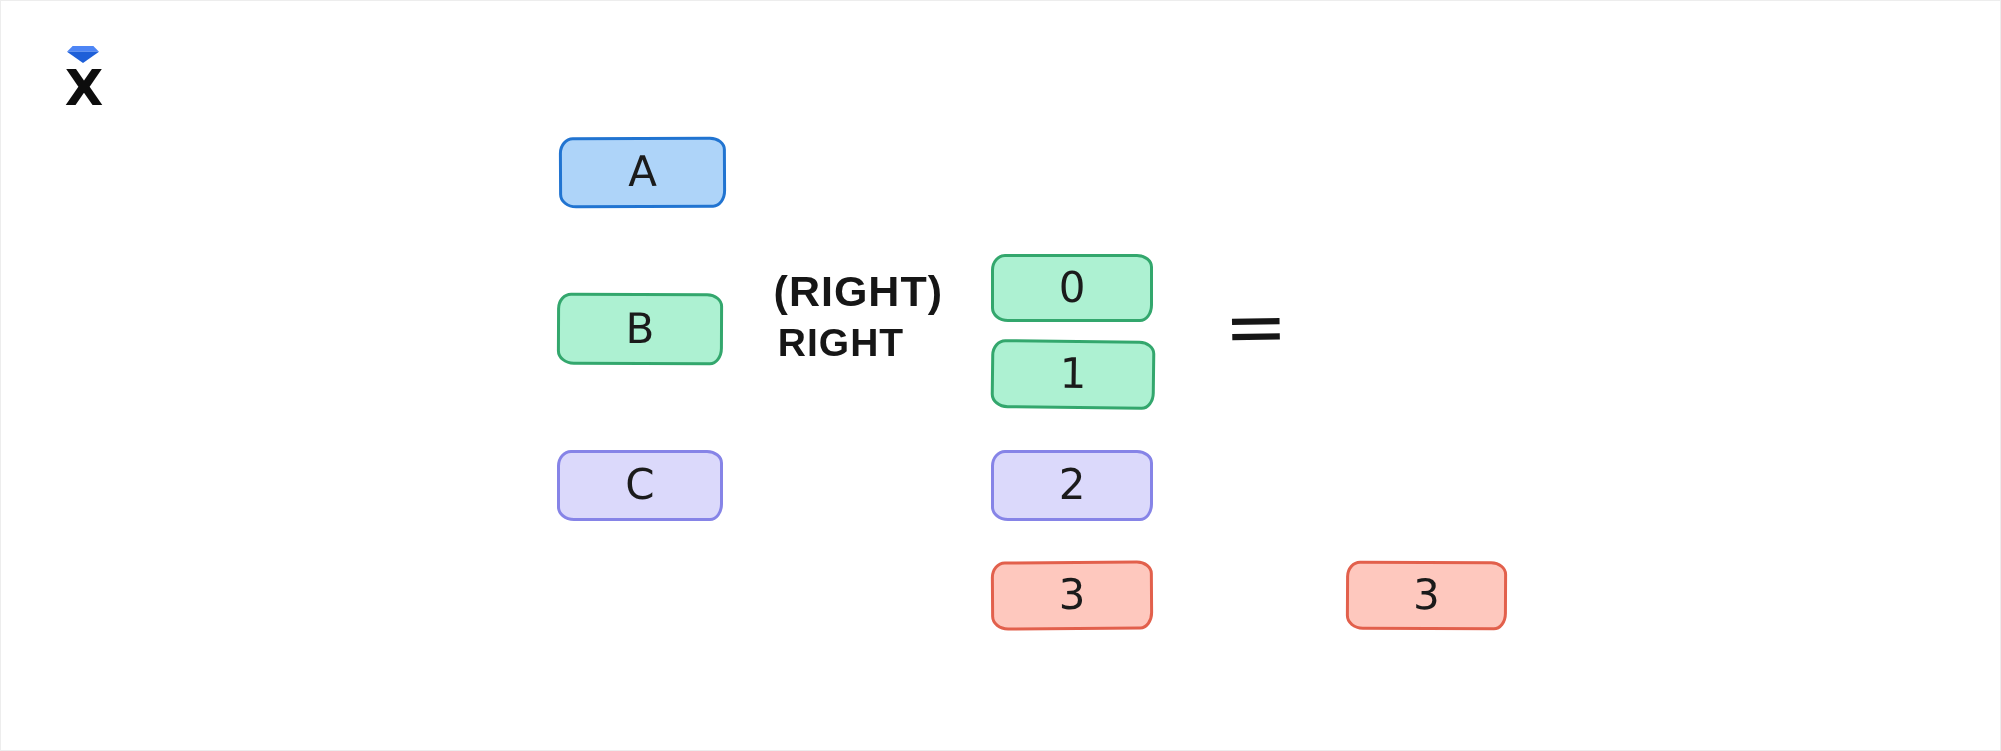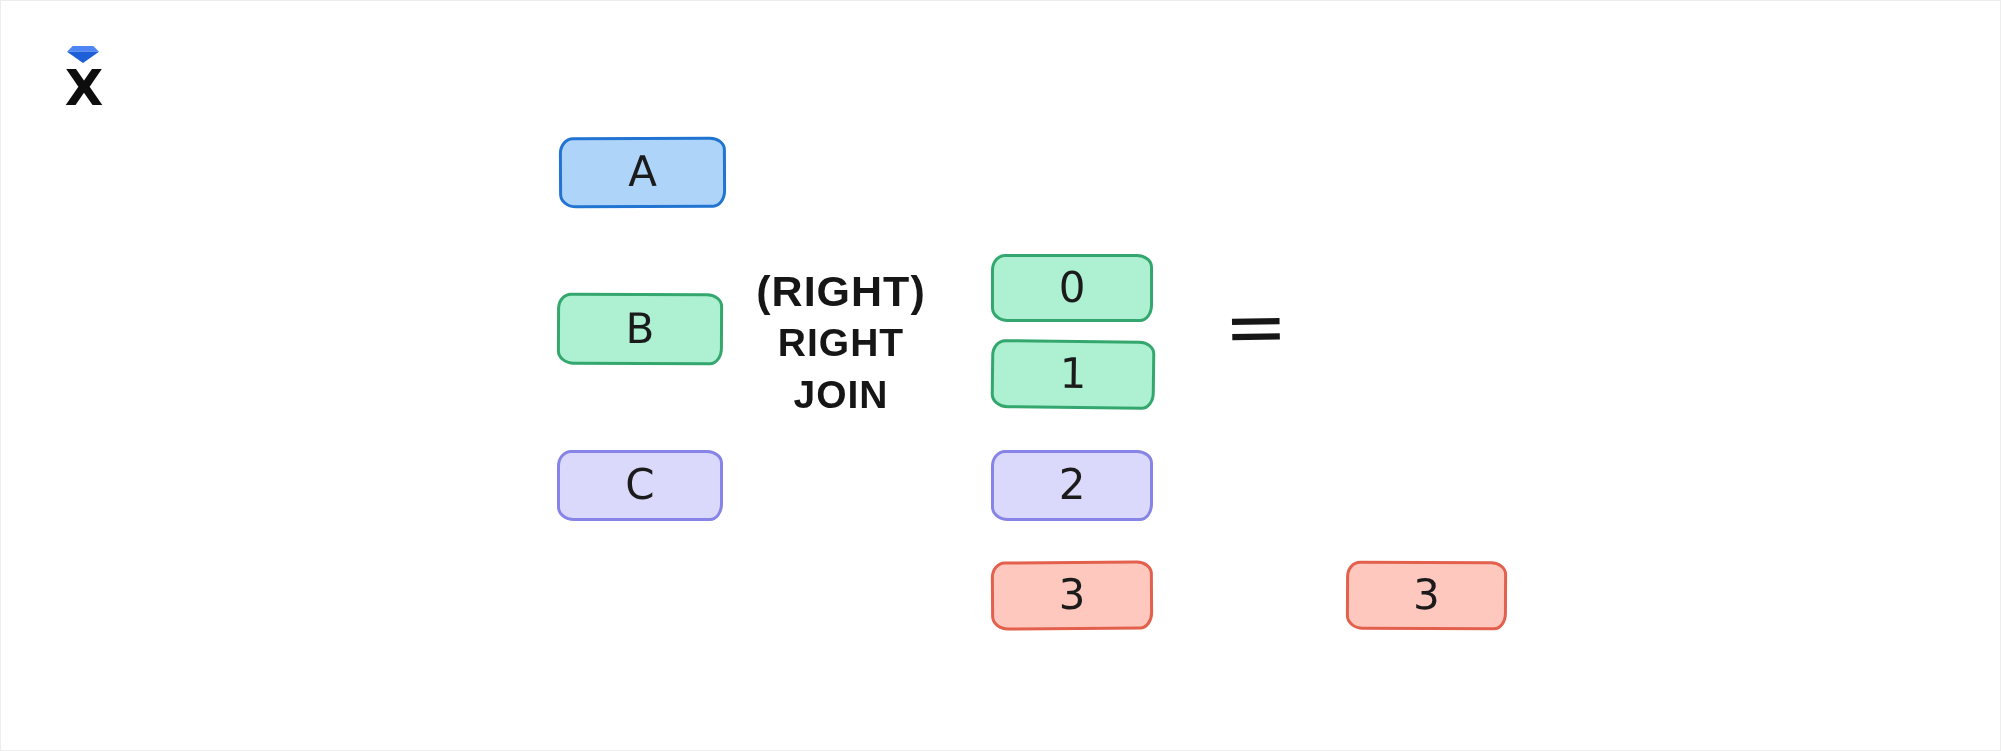"(RIGHT)" .op-line1 { text-align: none -> right }
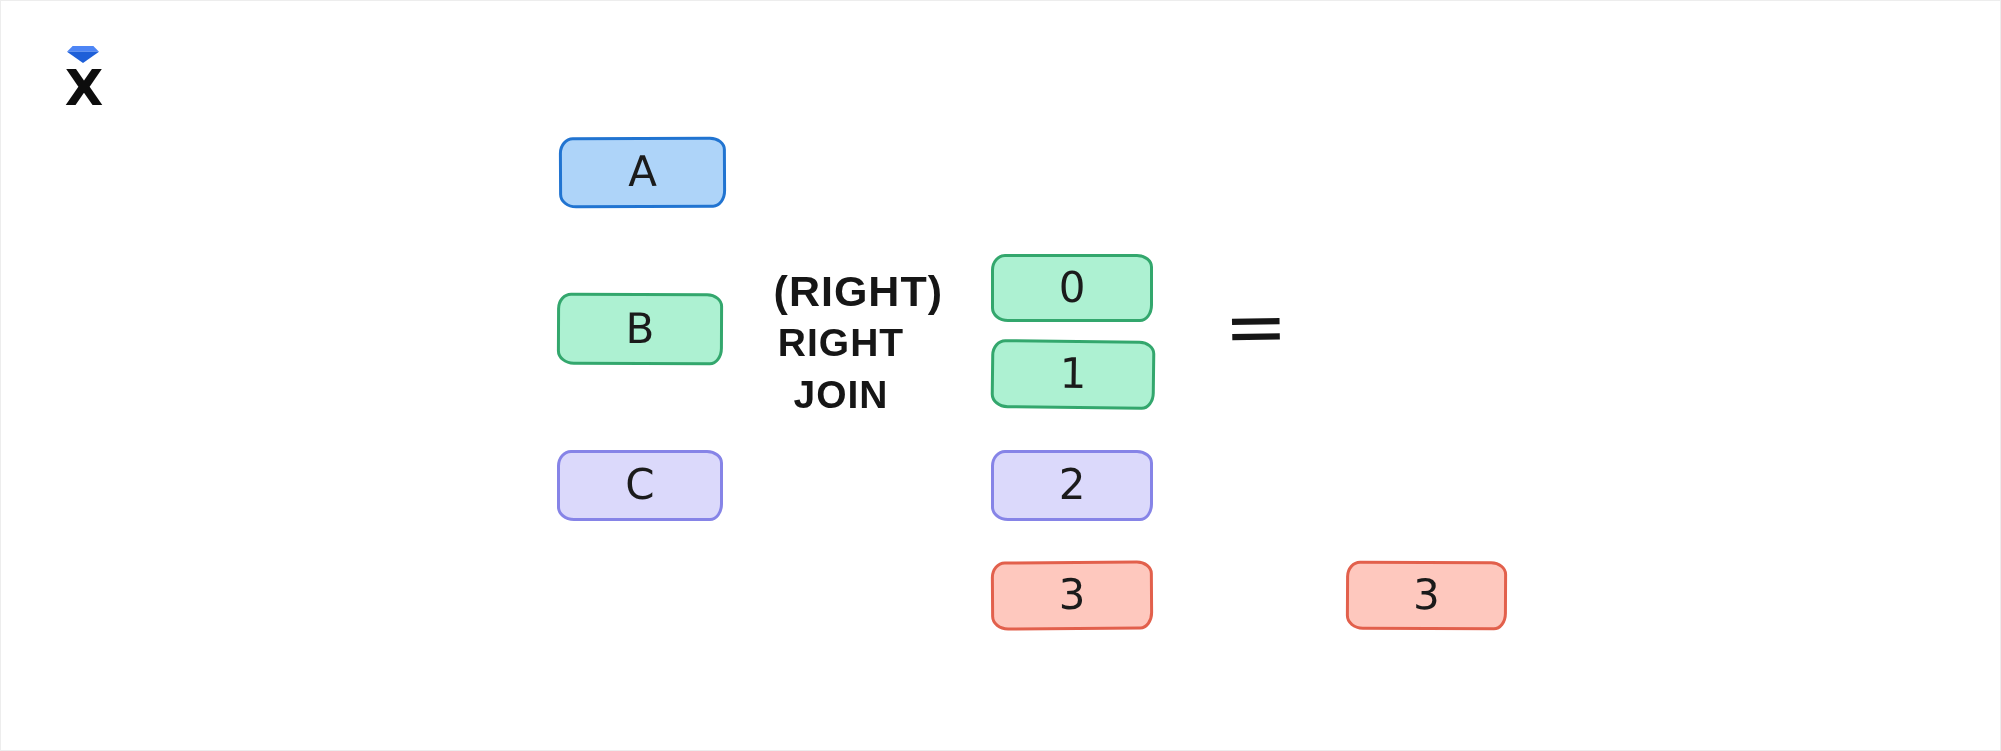"JOIN" div.op-line3 { html: <div>JOIN</div> -> none }
